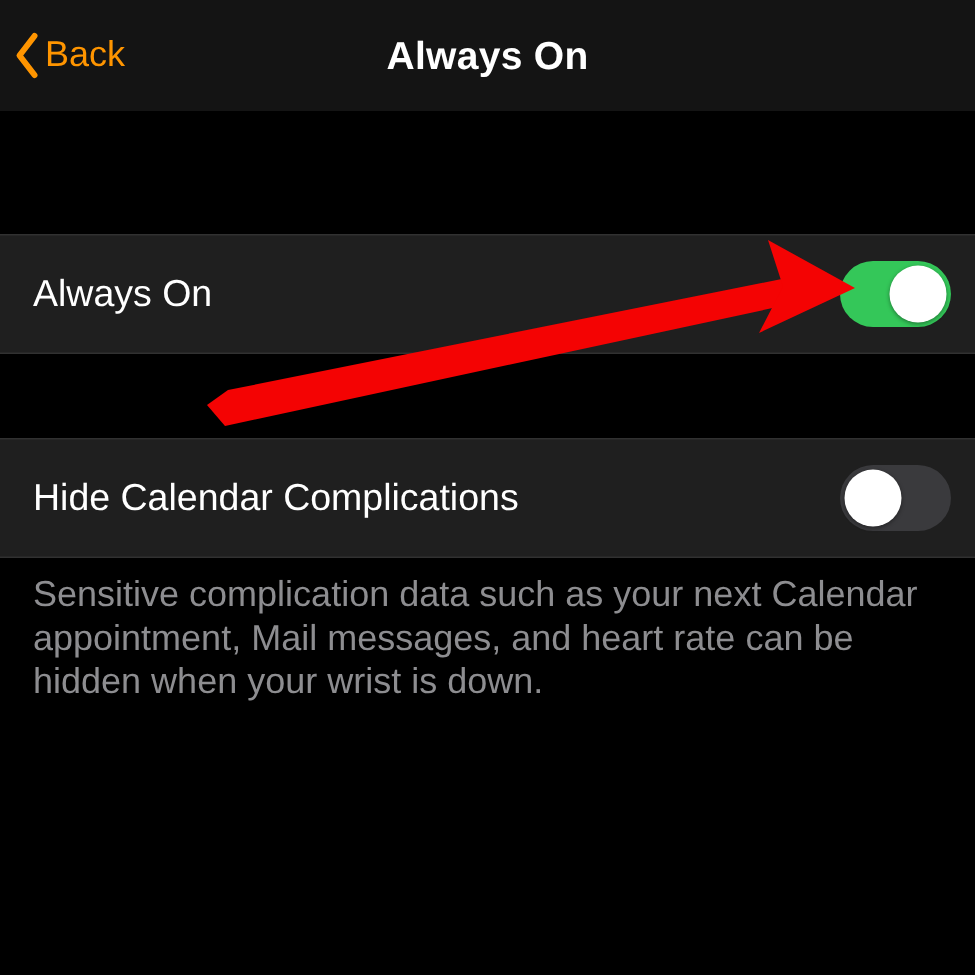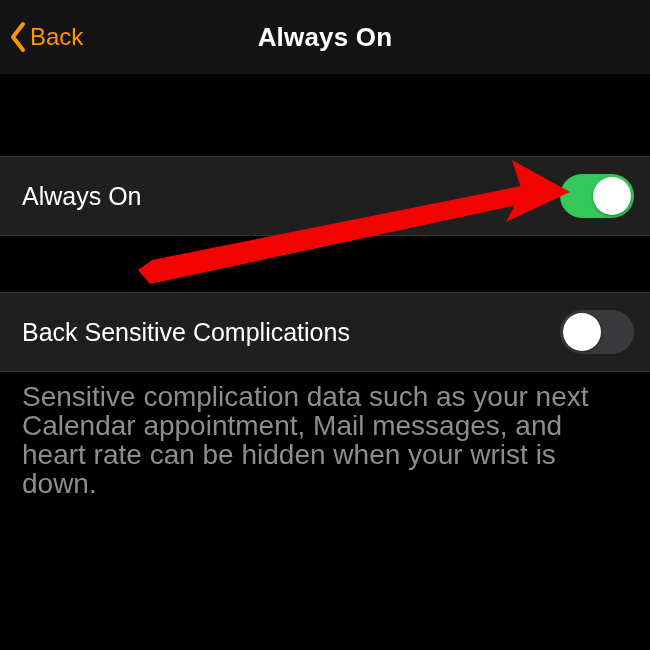"Back Sensitive Complications" div.cell-label { text: Back Sensitive -> Hide Calendar }
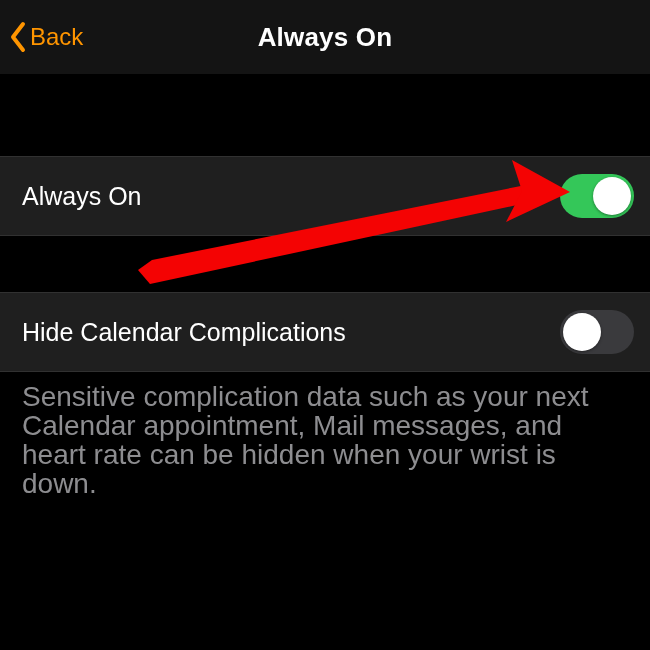"Sensitive complication data such as" .footer-text { font-size: 28px -> 24px }
